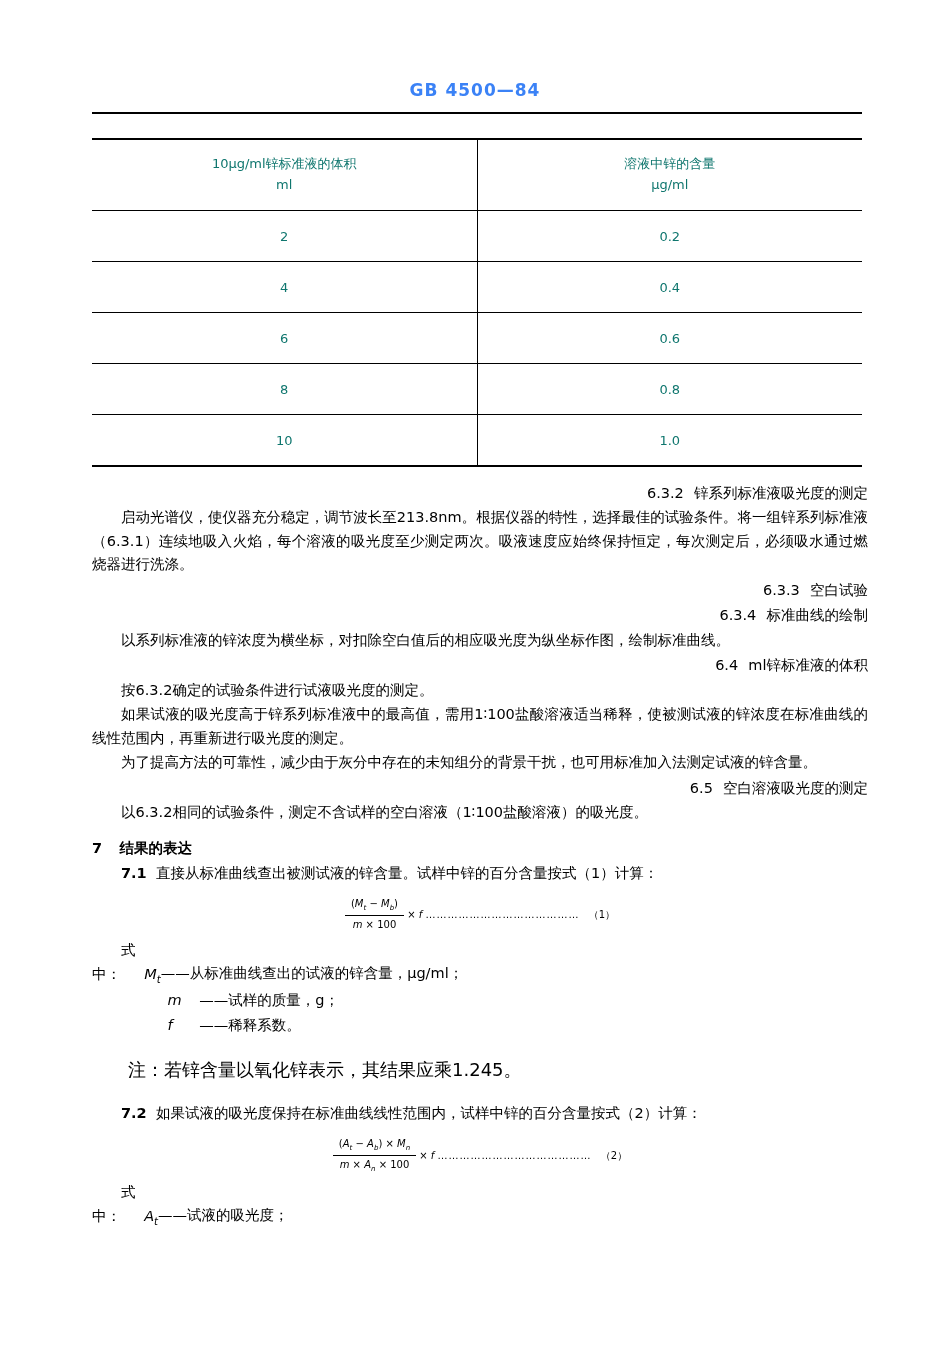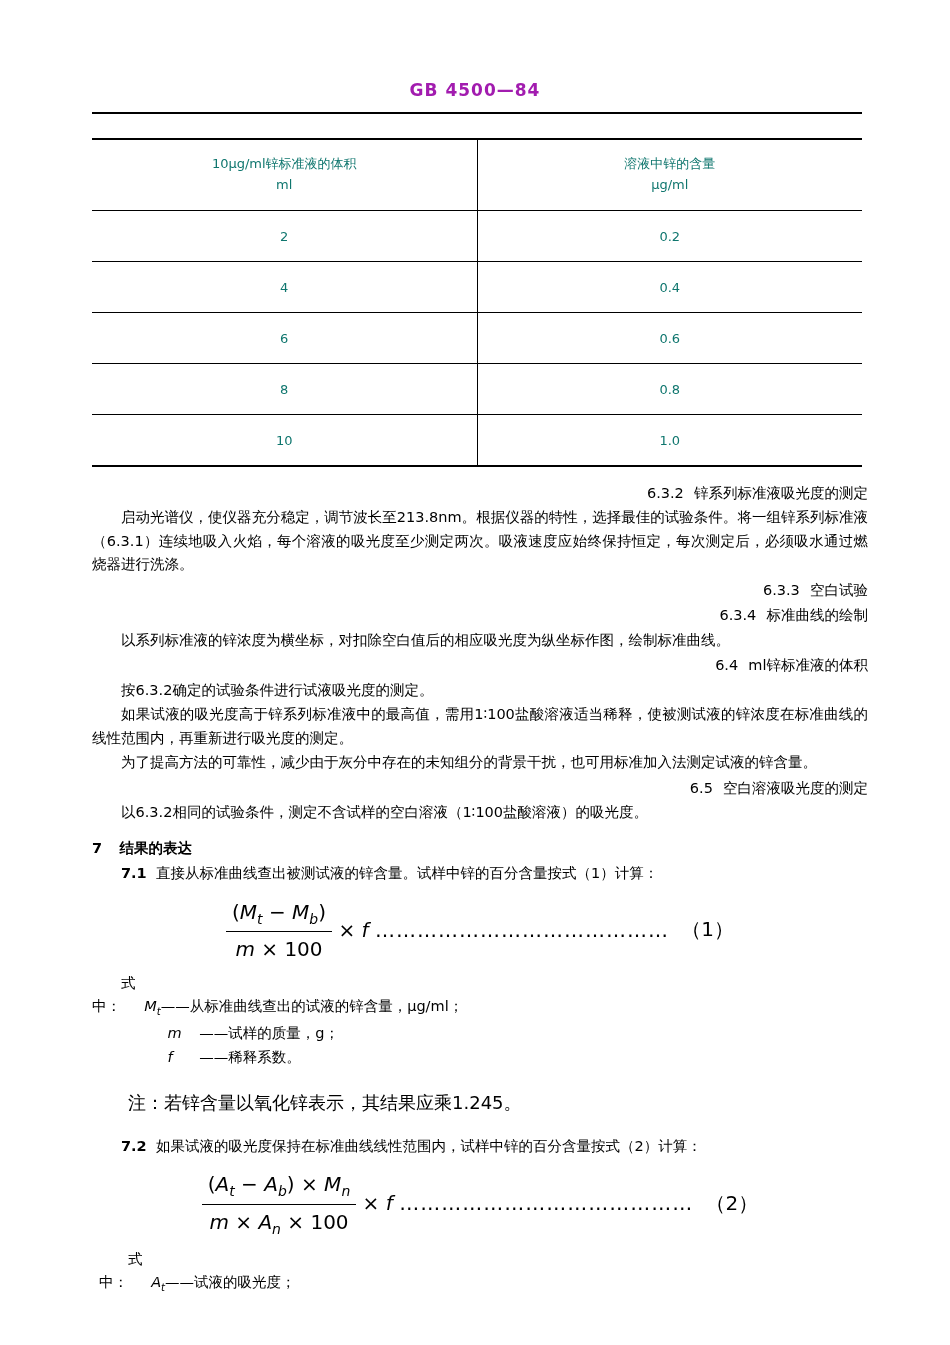"GB 4500—84" .doc-header { color: #a21caf -> #3b82f6 }
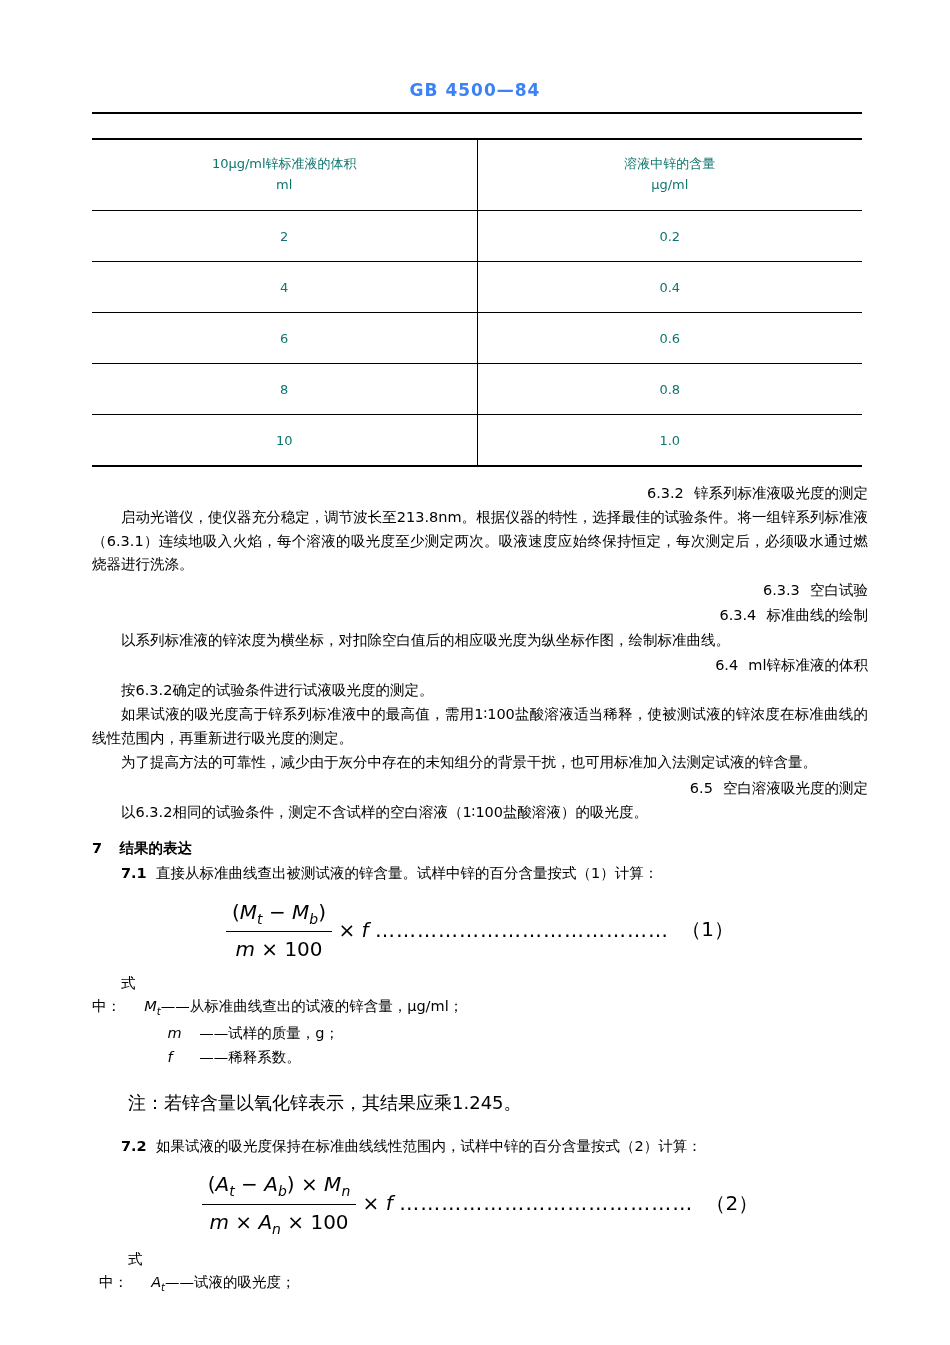"(Mt − Mb)" .formula { font-size: 20px -> 10px }
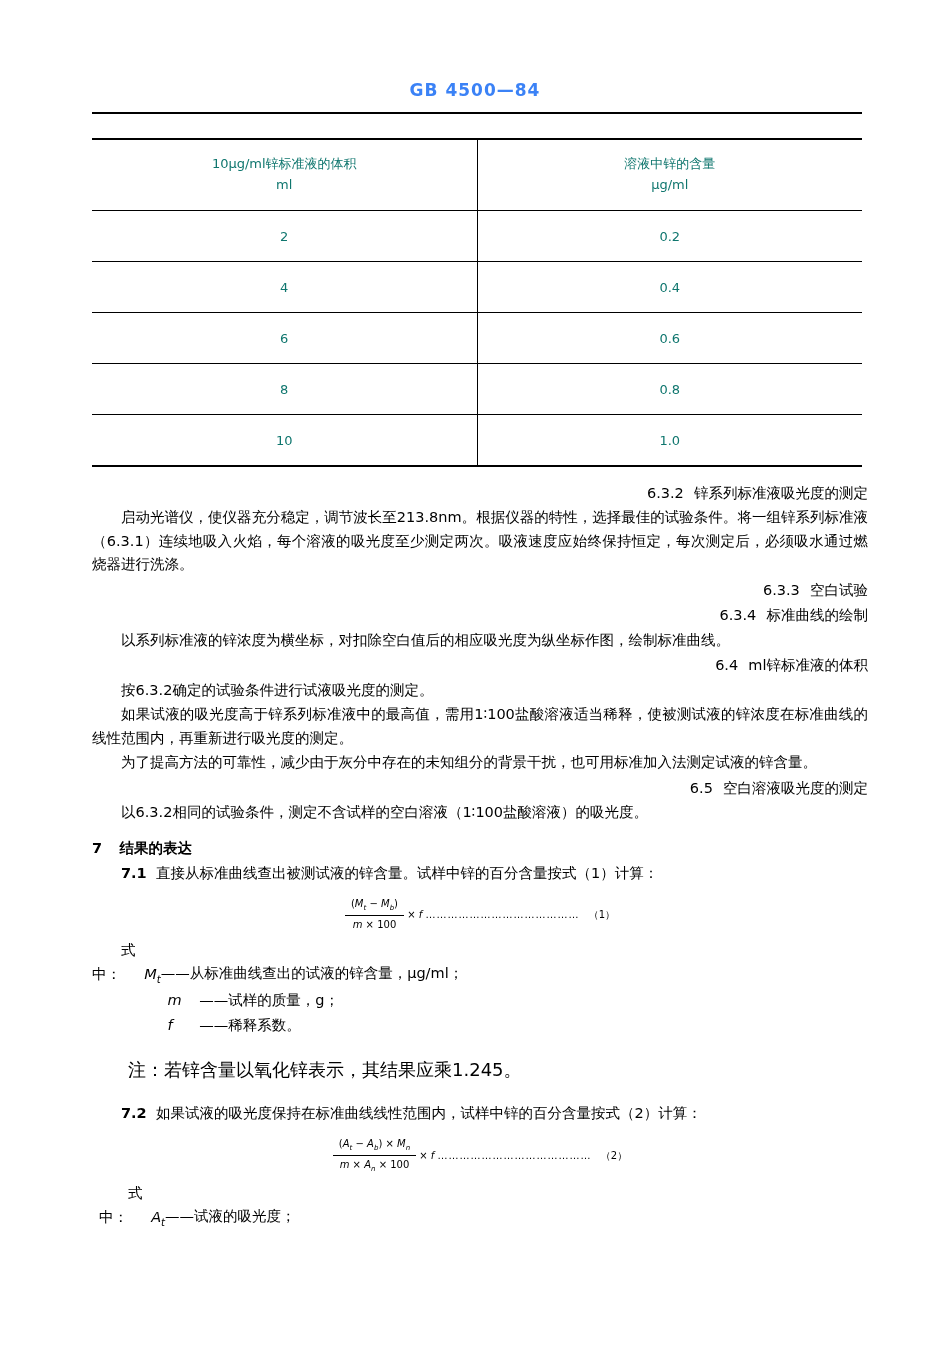"式中： At——试液的吸光度；" p.p { margin: 7px -> 0 }
